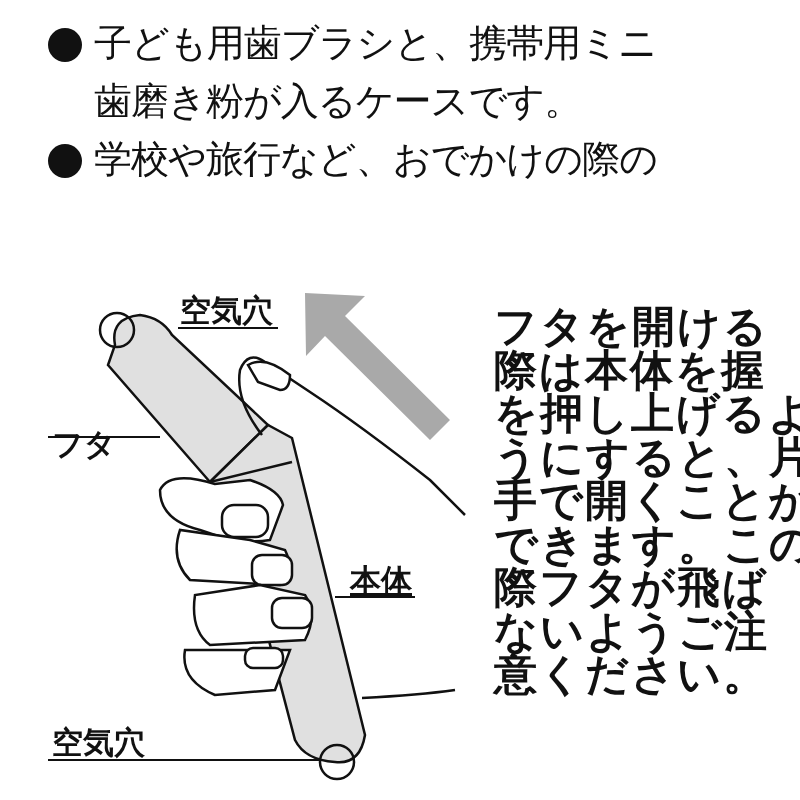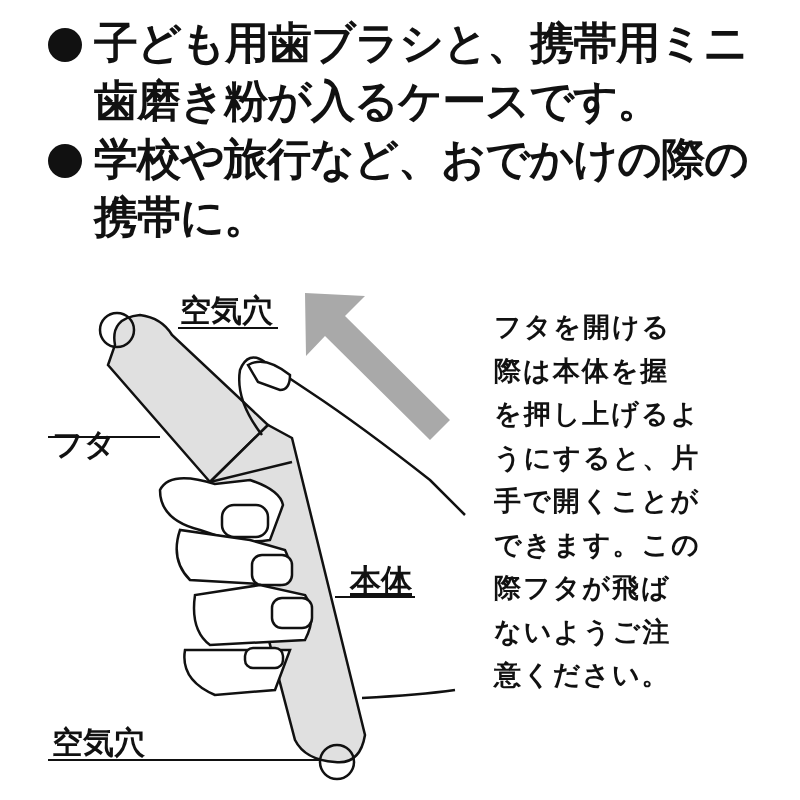"子ども用歯ブラシと、携帯用ミニ" .bullet { font-size: 44px -> 38px; font-weight: bold -> normal }
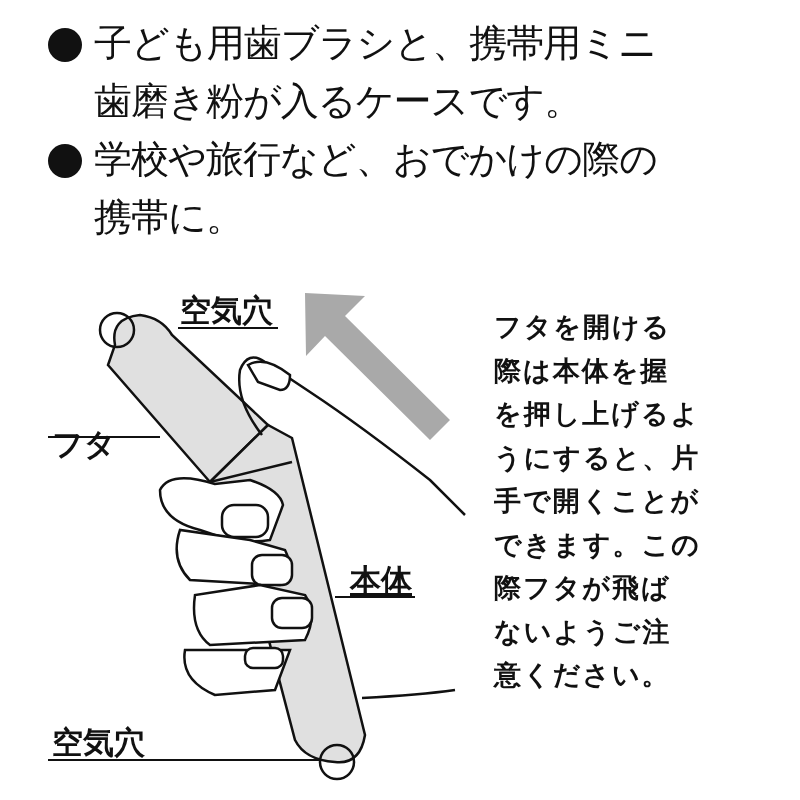"携帯に。" div { html: <div>携帯に。</div> -> none }
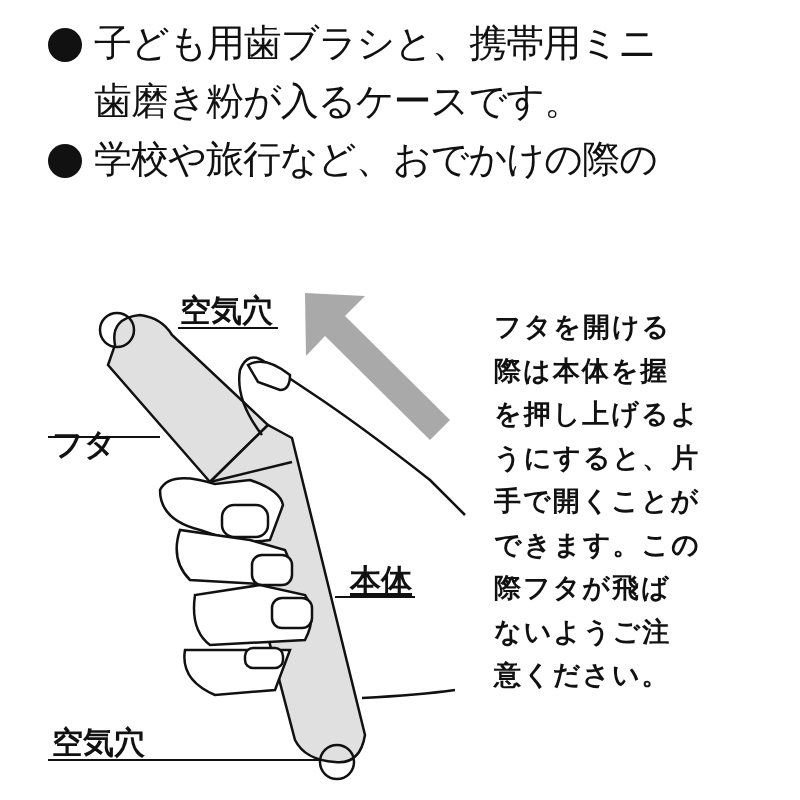"フタを開ける" .instr { font-size: 27px -> 43px }
